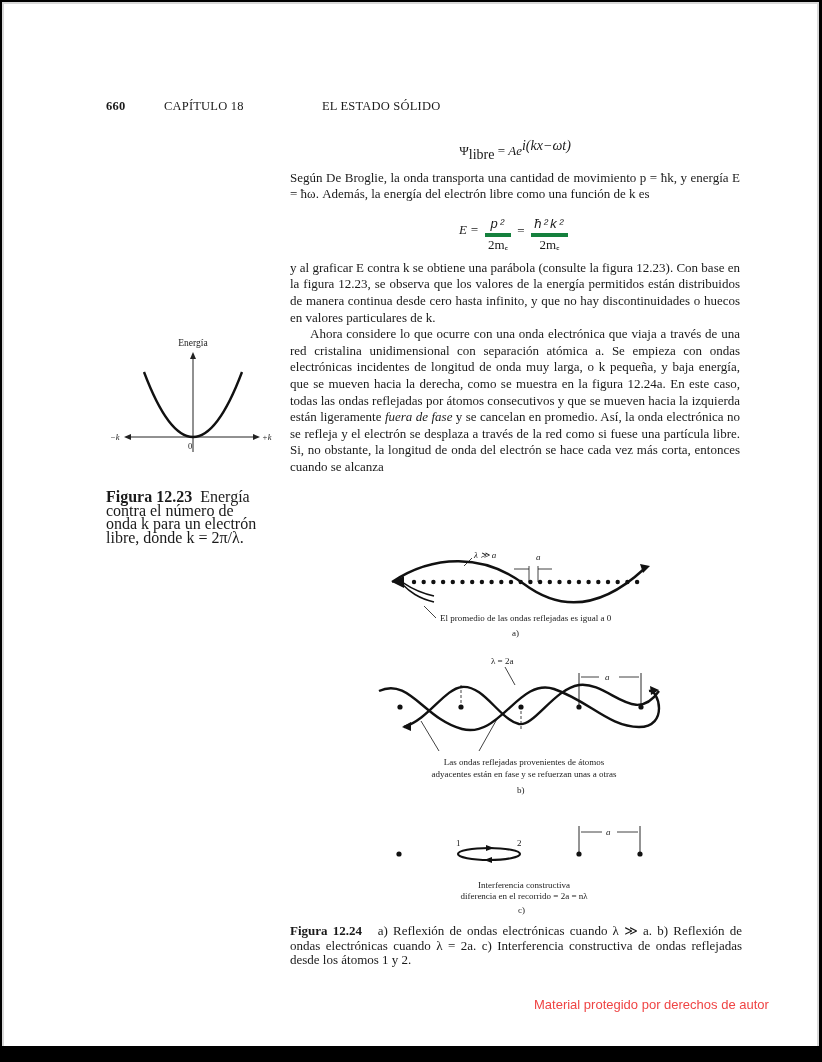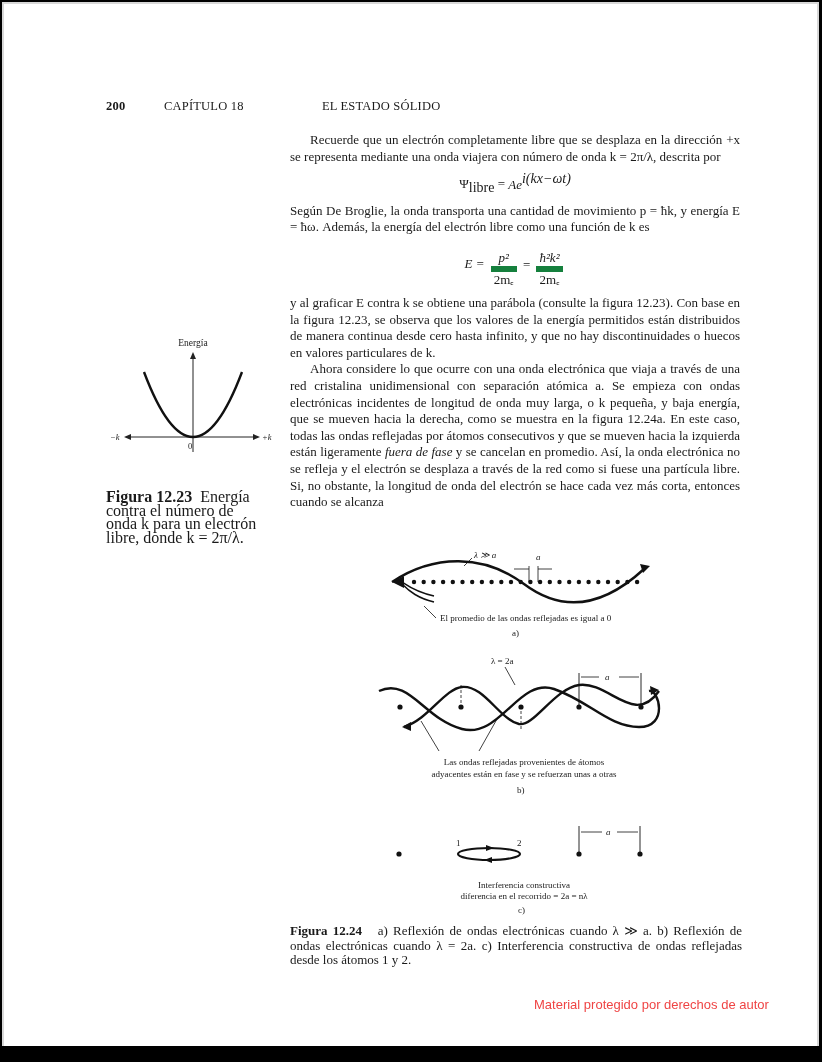"200" span.pnum { text: 200 -> 660 }
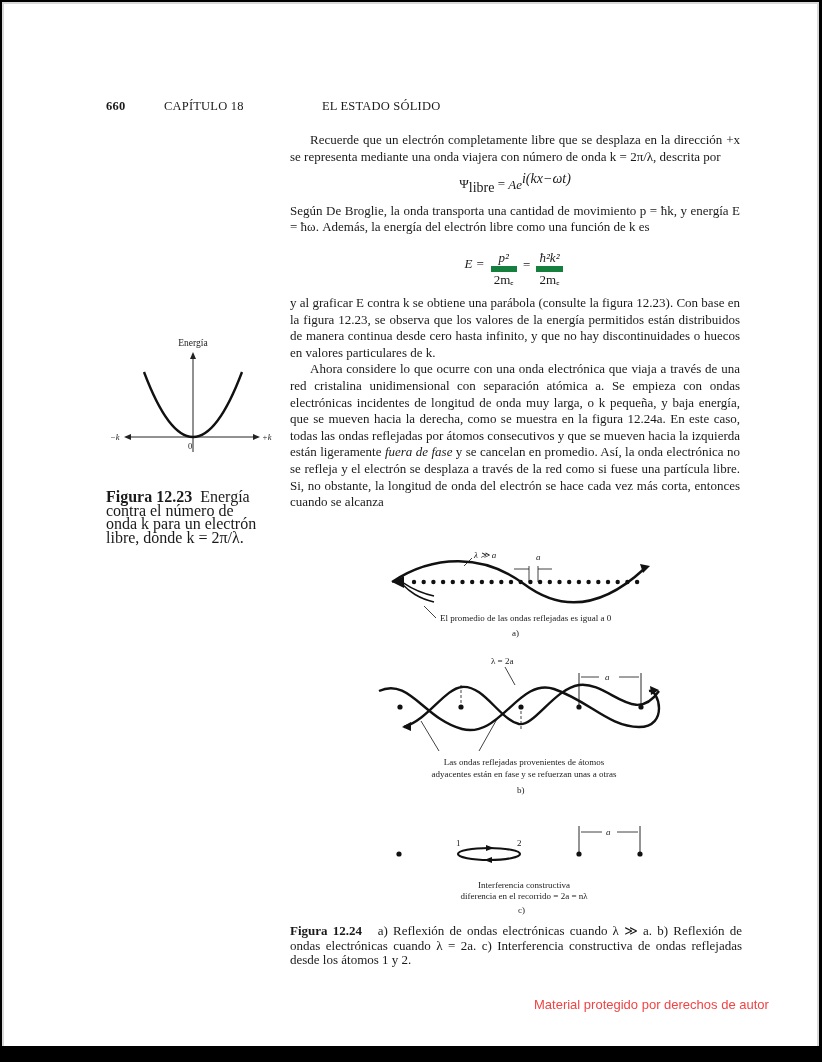"Recuerde que un electrón completamente" p.indent { html: <p>Recuerde que un electrón completamente libre que se desplaza en la dirección +x se representa mediante una onda viajera con número de onda k = 2π/λ, descrita por</p> -> none }
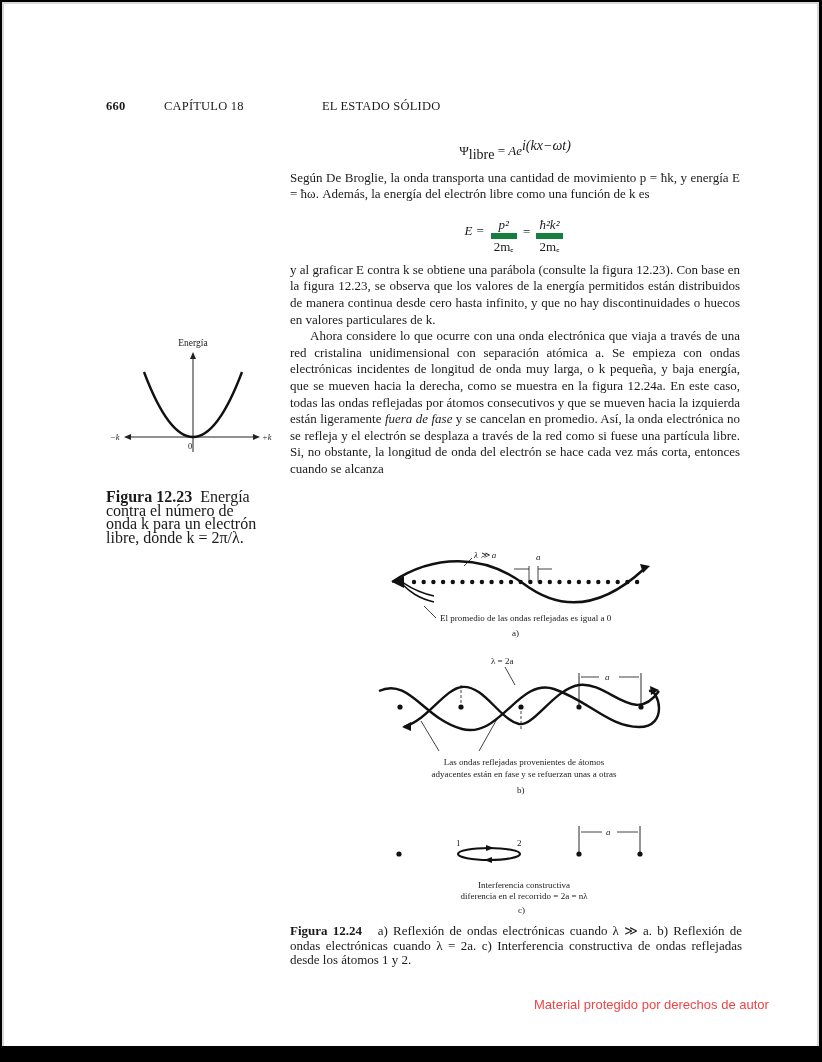"p²" .frac .num { border-bottom: 6px solid #15803d -> 4px solid #15803d; font-family: none -> Liberation Mono, monospace }
